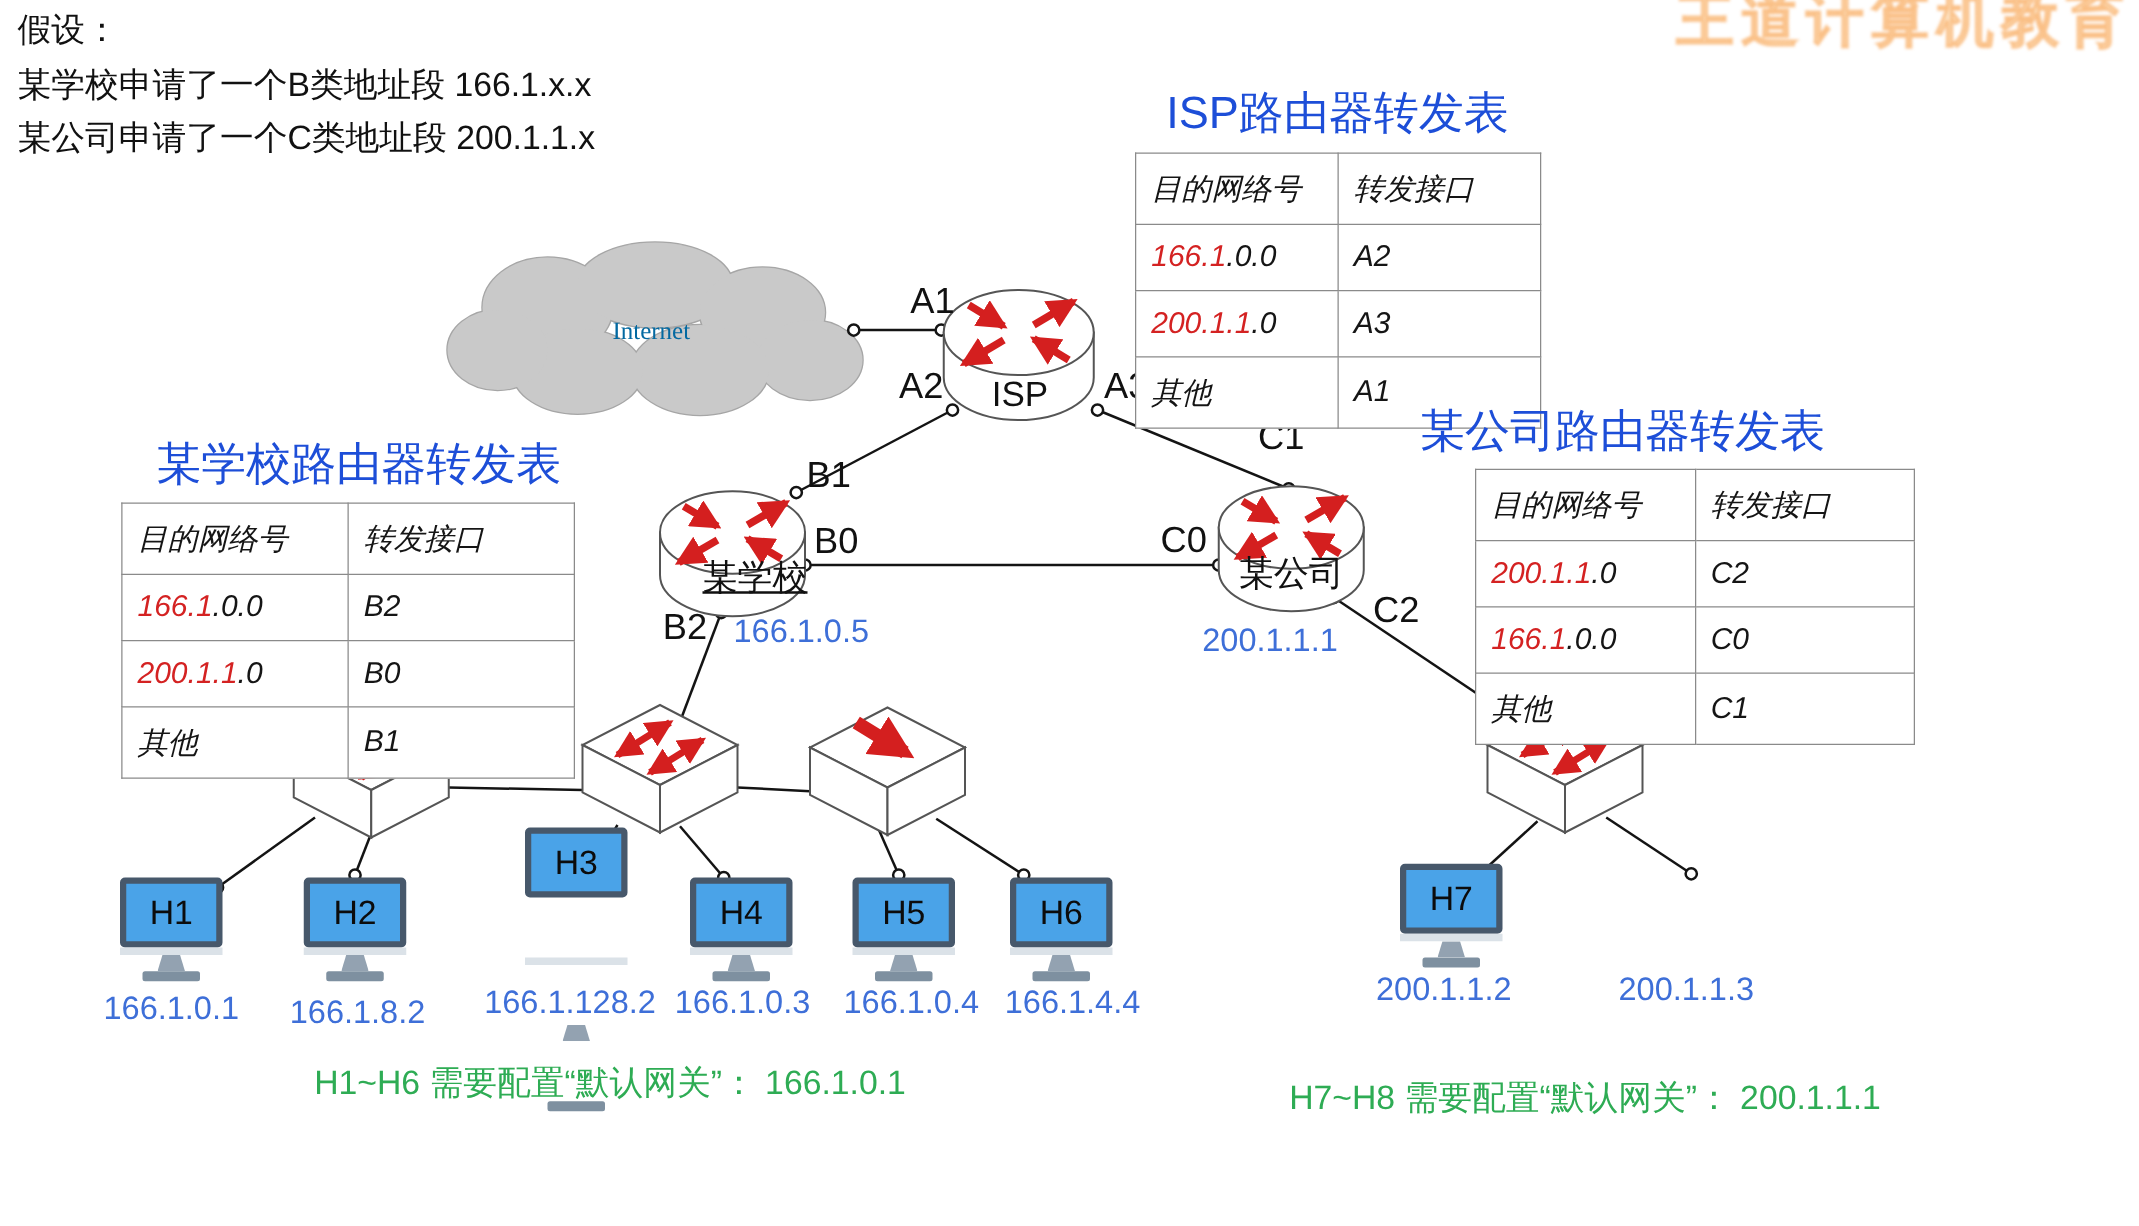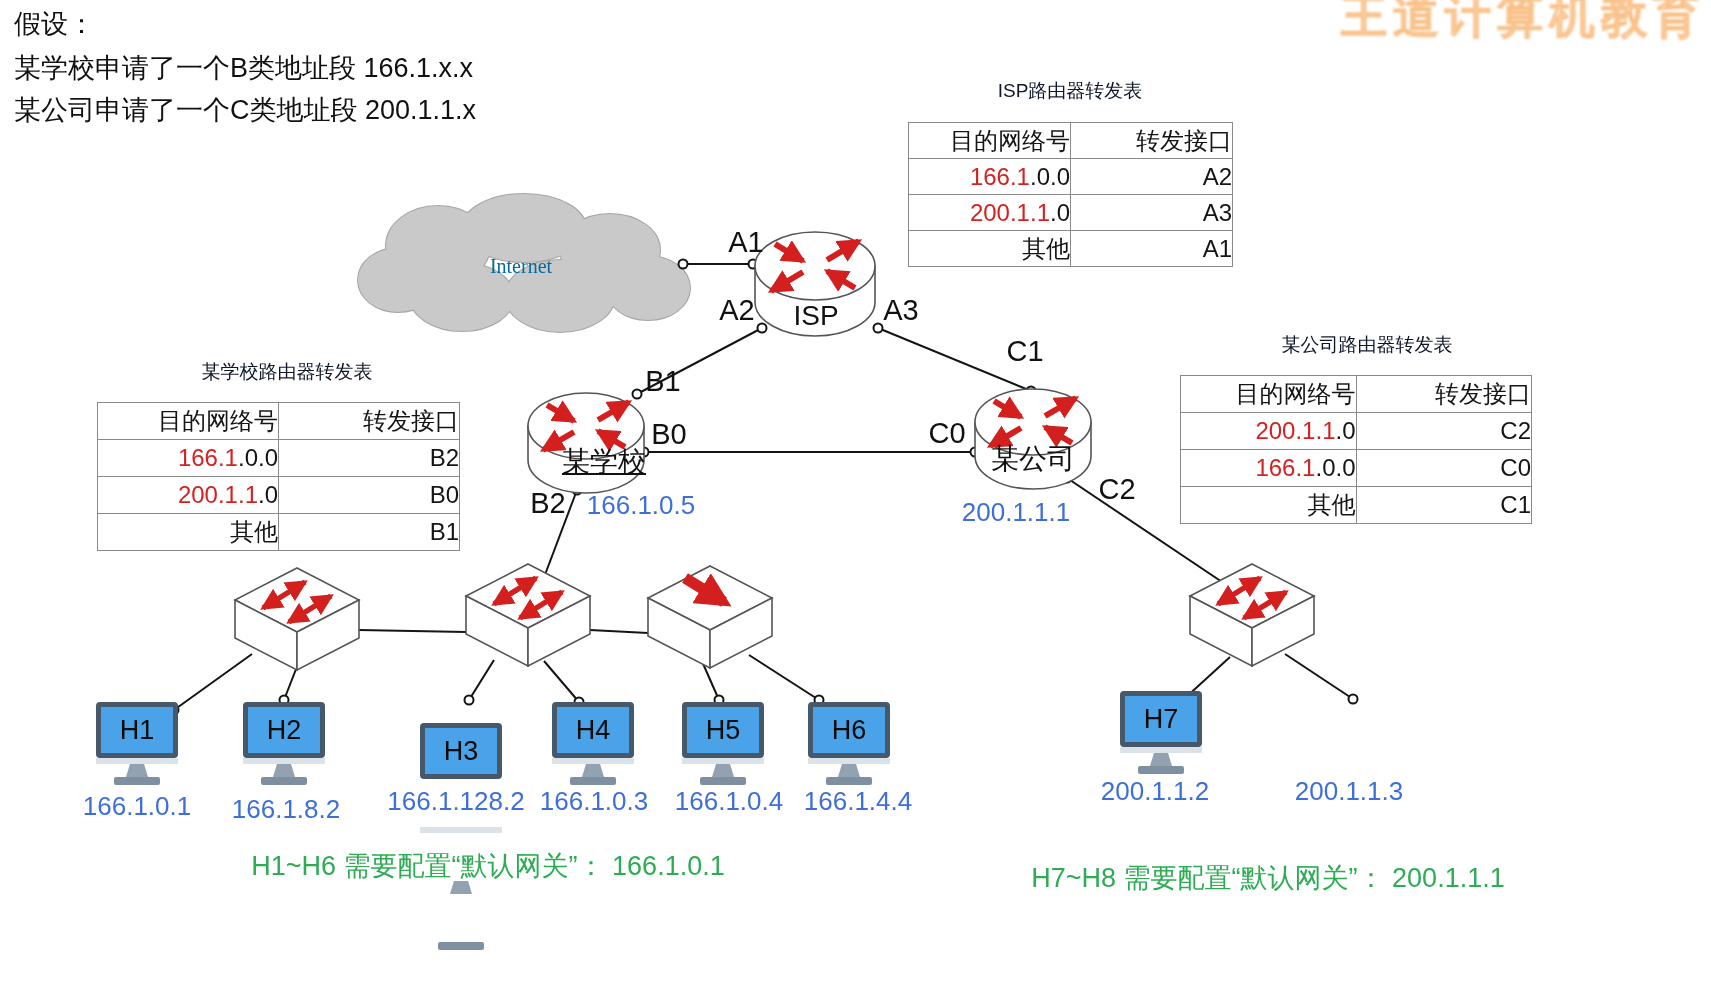"ISP路由器转发表" .tbl-title { color: #0f172a -> #1d4ed8; font-size: 19px -> 36px }
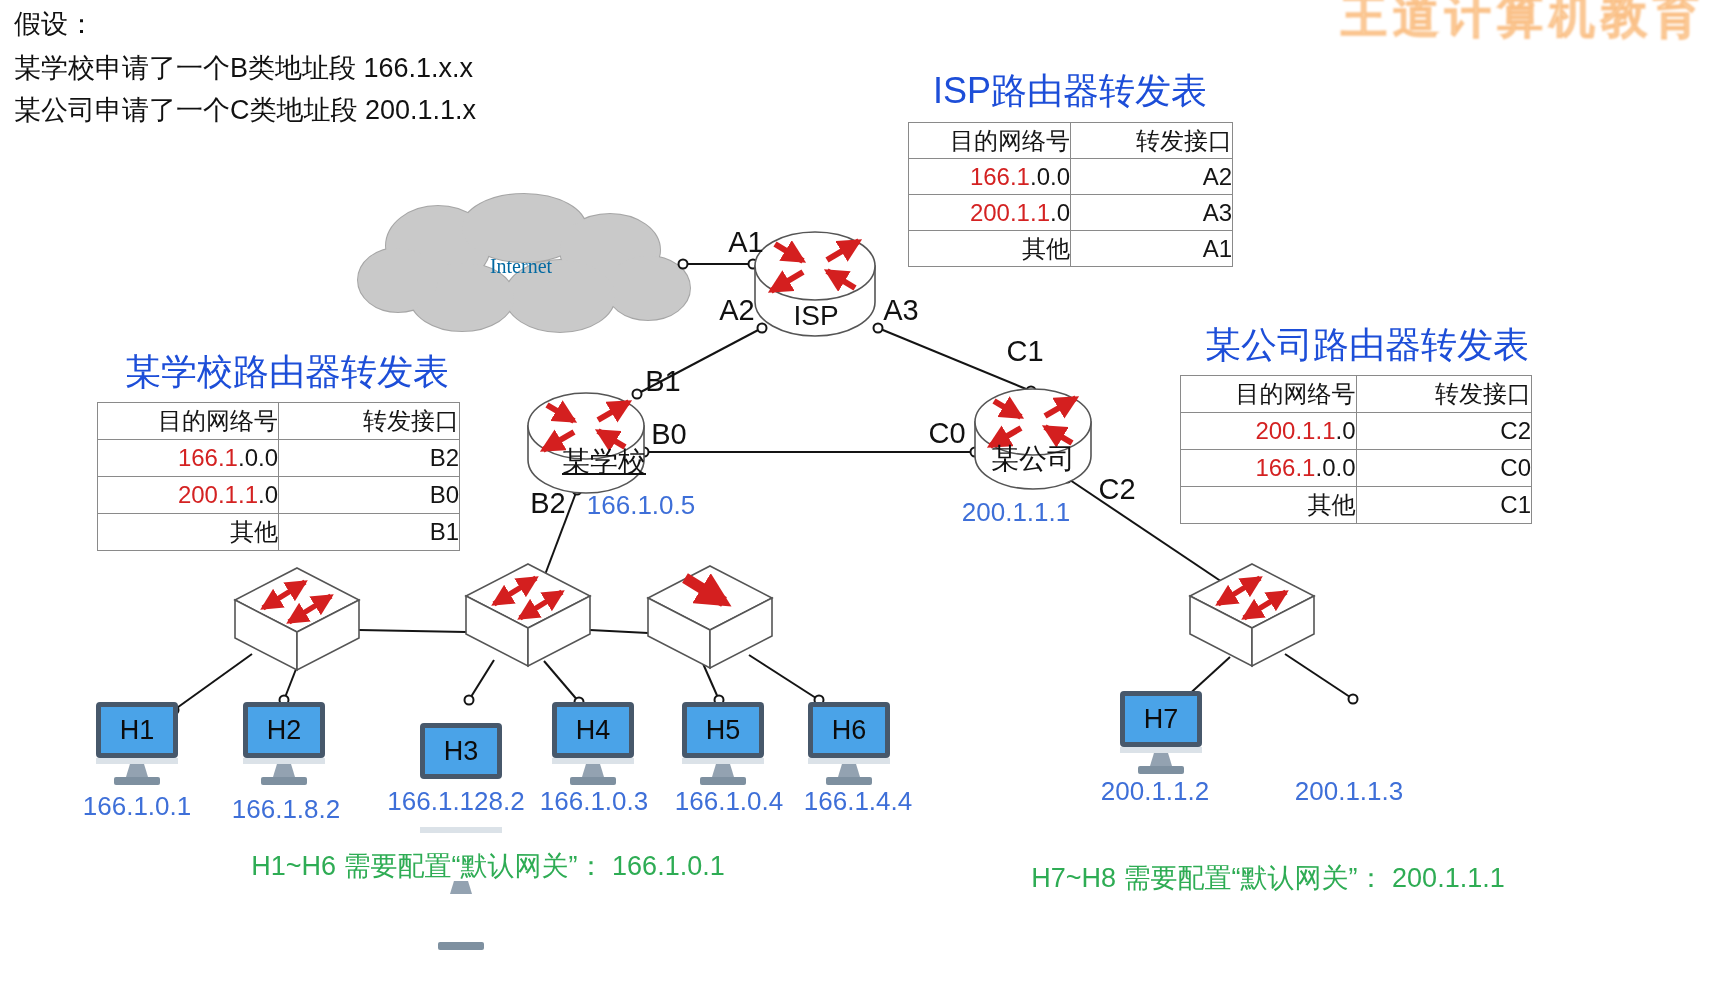"目的网络号" table.fwd td { font-style: none -> italic; padding: 0 -> 12px; text-align: right -> left }
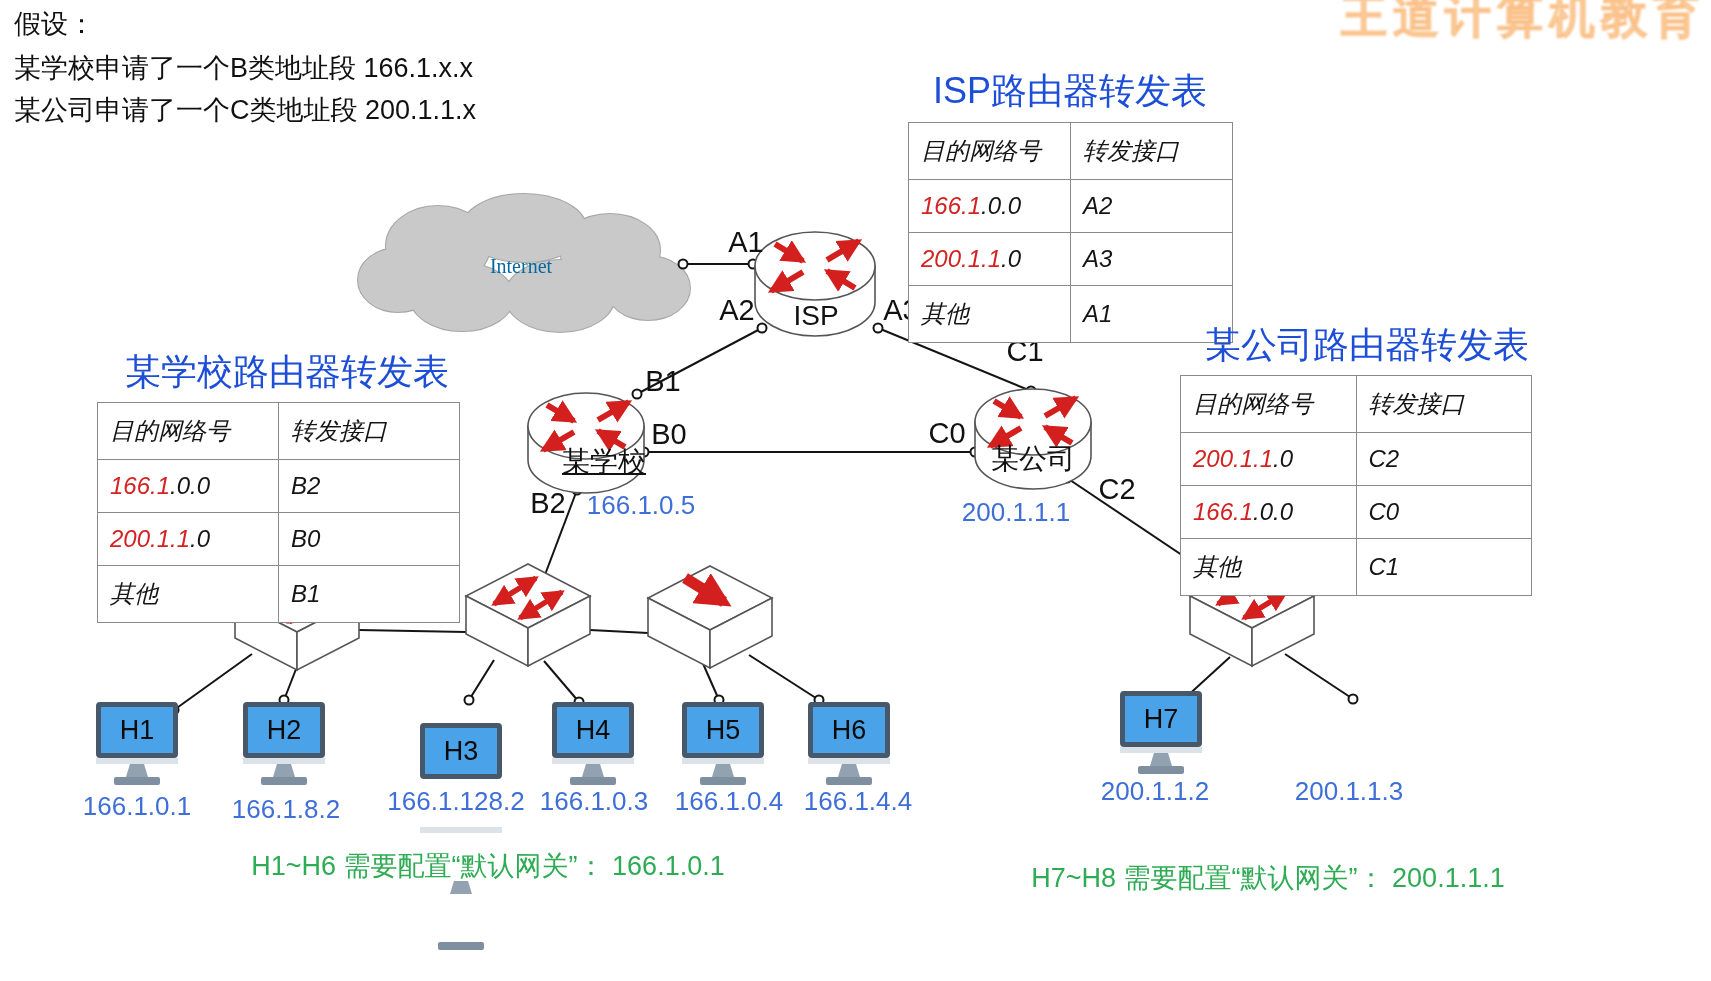"某公司路由器转发表" div.tbl-title { left: 1367px -> 1298px }
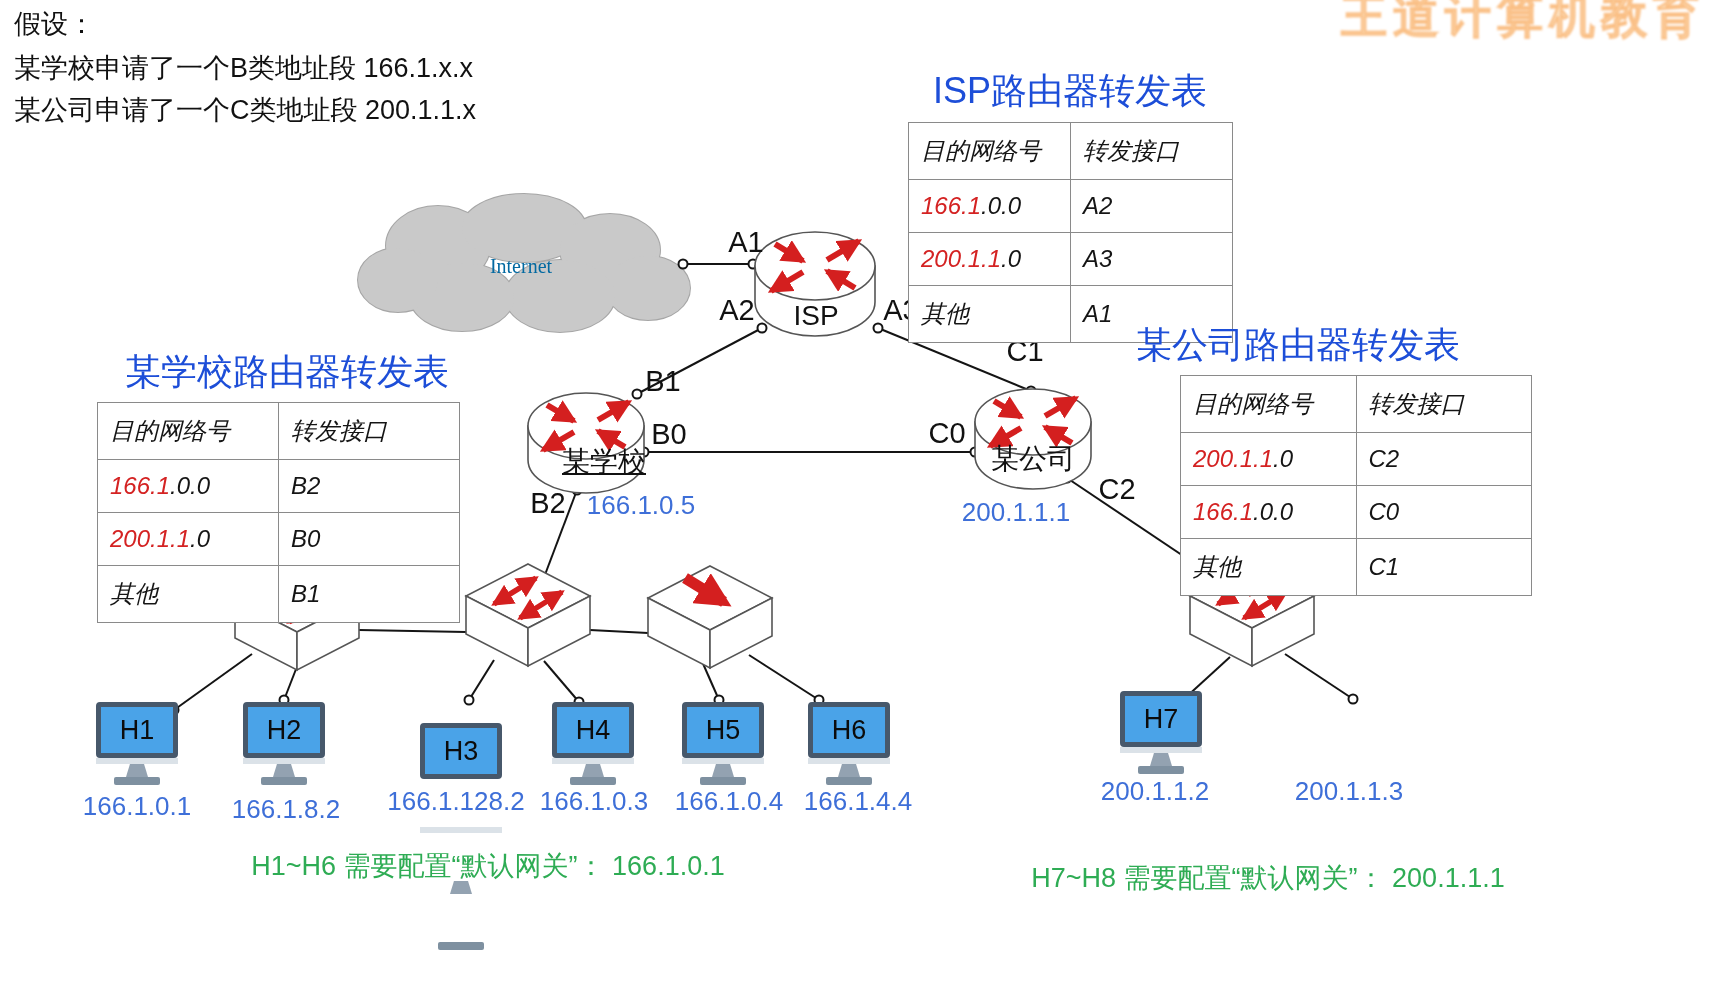"H3" div.host { top: 723px -> 662px }
